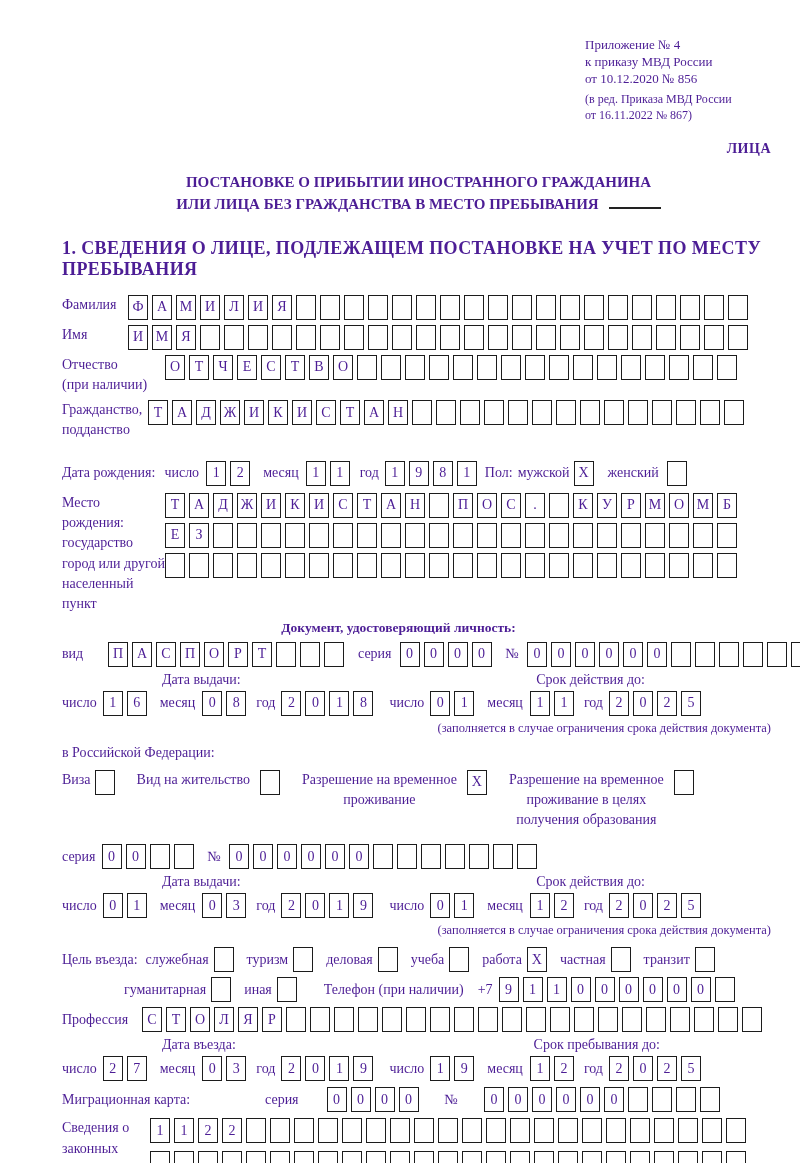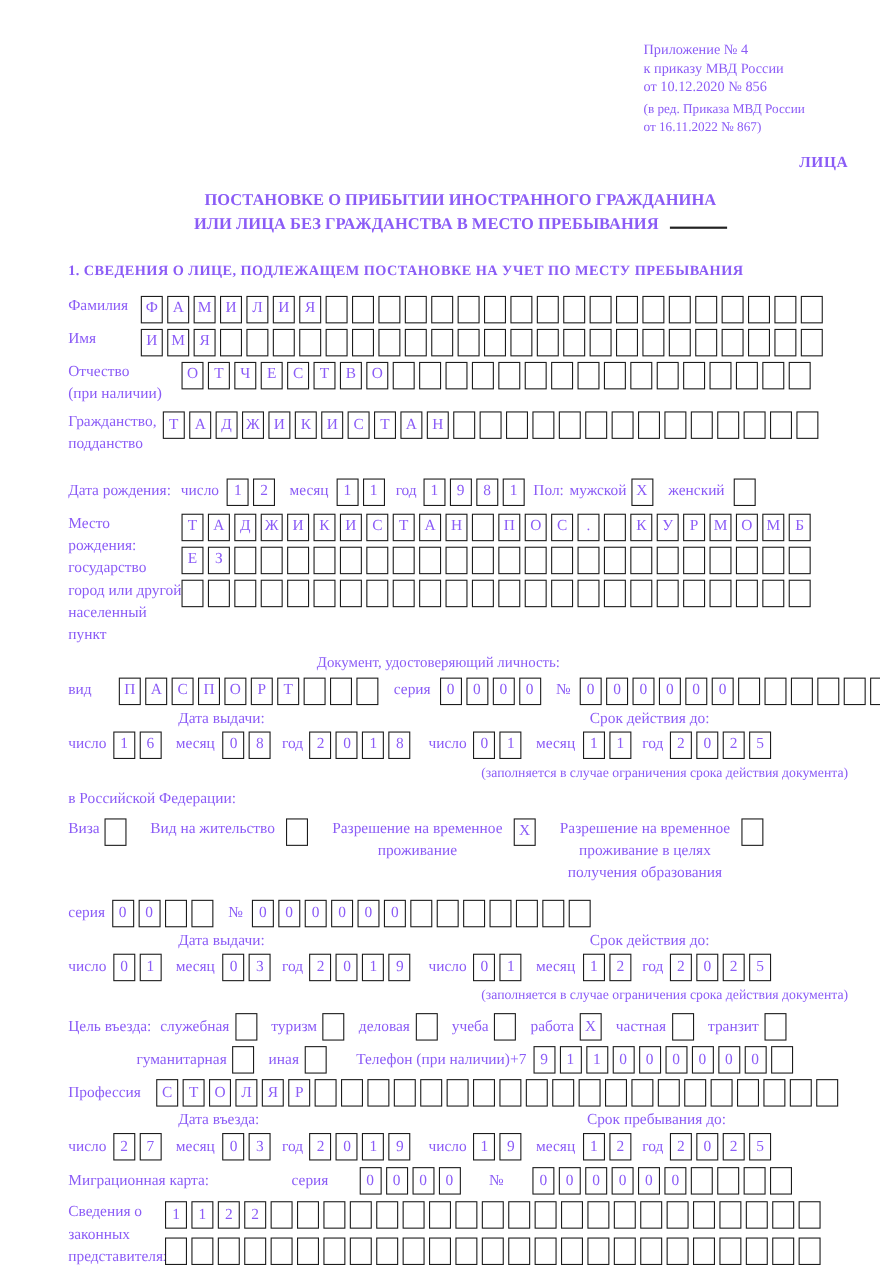"Приложение № 4" .page { color: #8b5cf6 -> #4c1d95 }
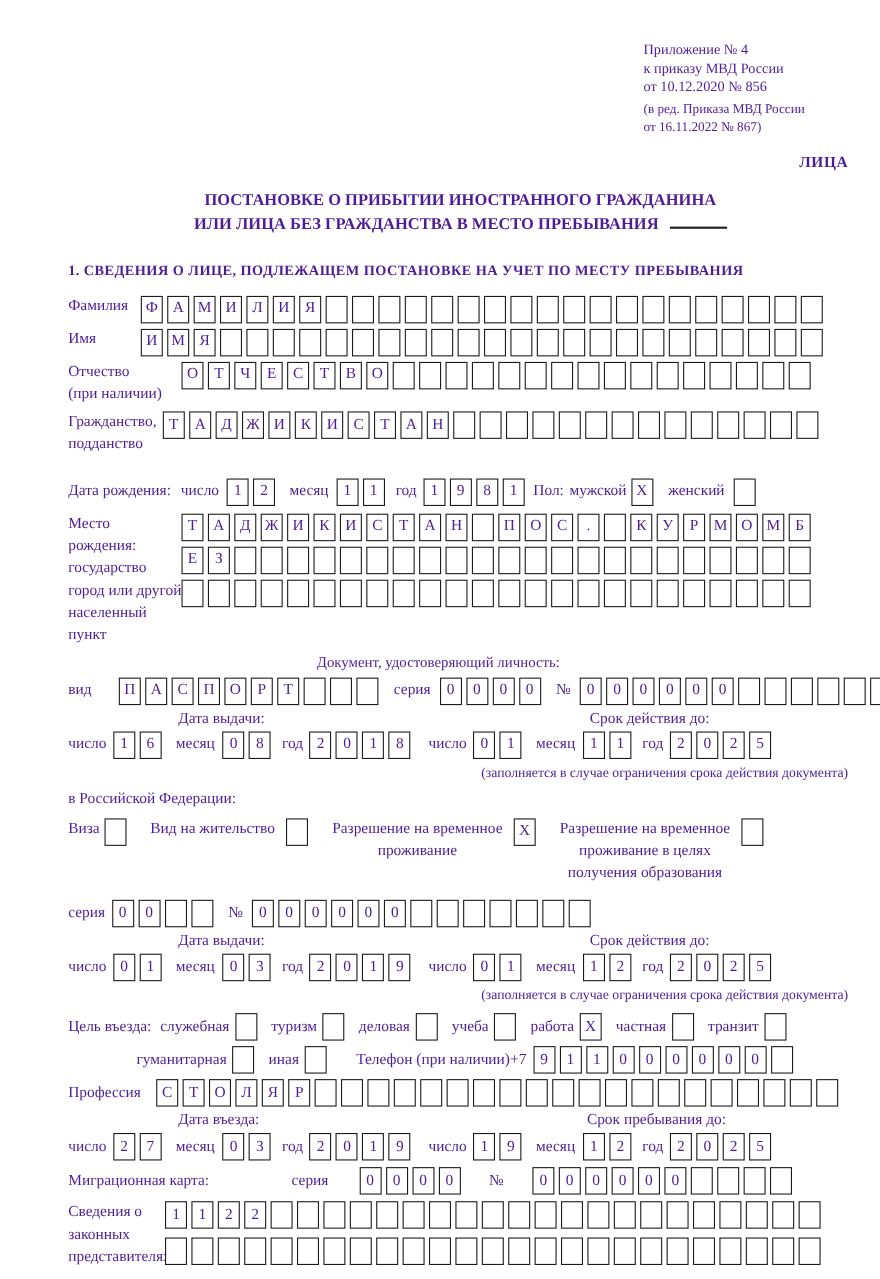"1. СВЕДЕНИЯ О ЛИЦЕ, ПОДЛЕЖАЩЕМ" .sec { font-size: 13px -> 18px }
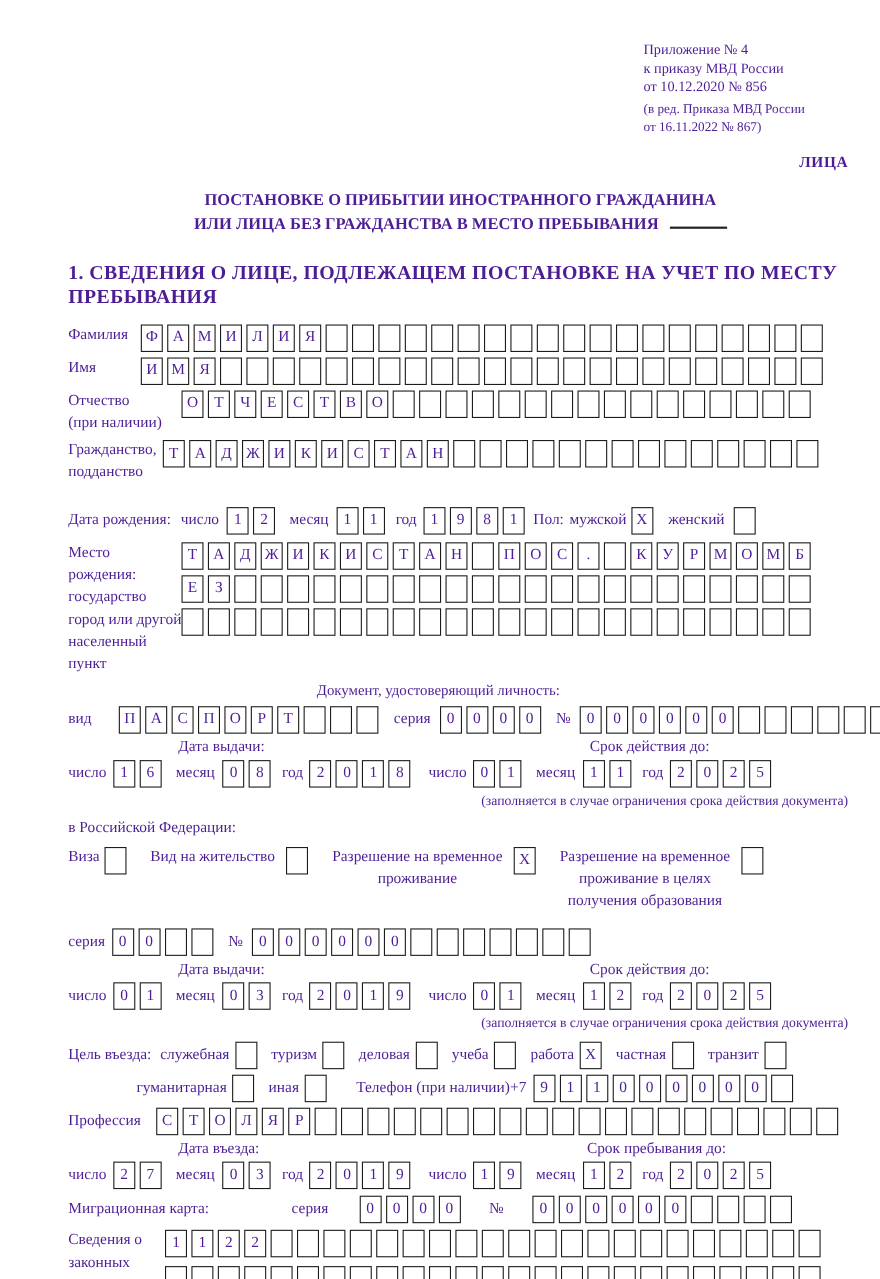"Документ, удостоверяющий личность:" .doc-head { font-weight: normal -> bold }
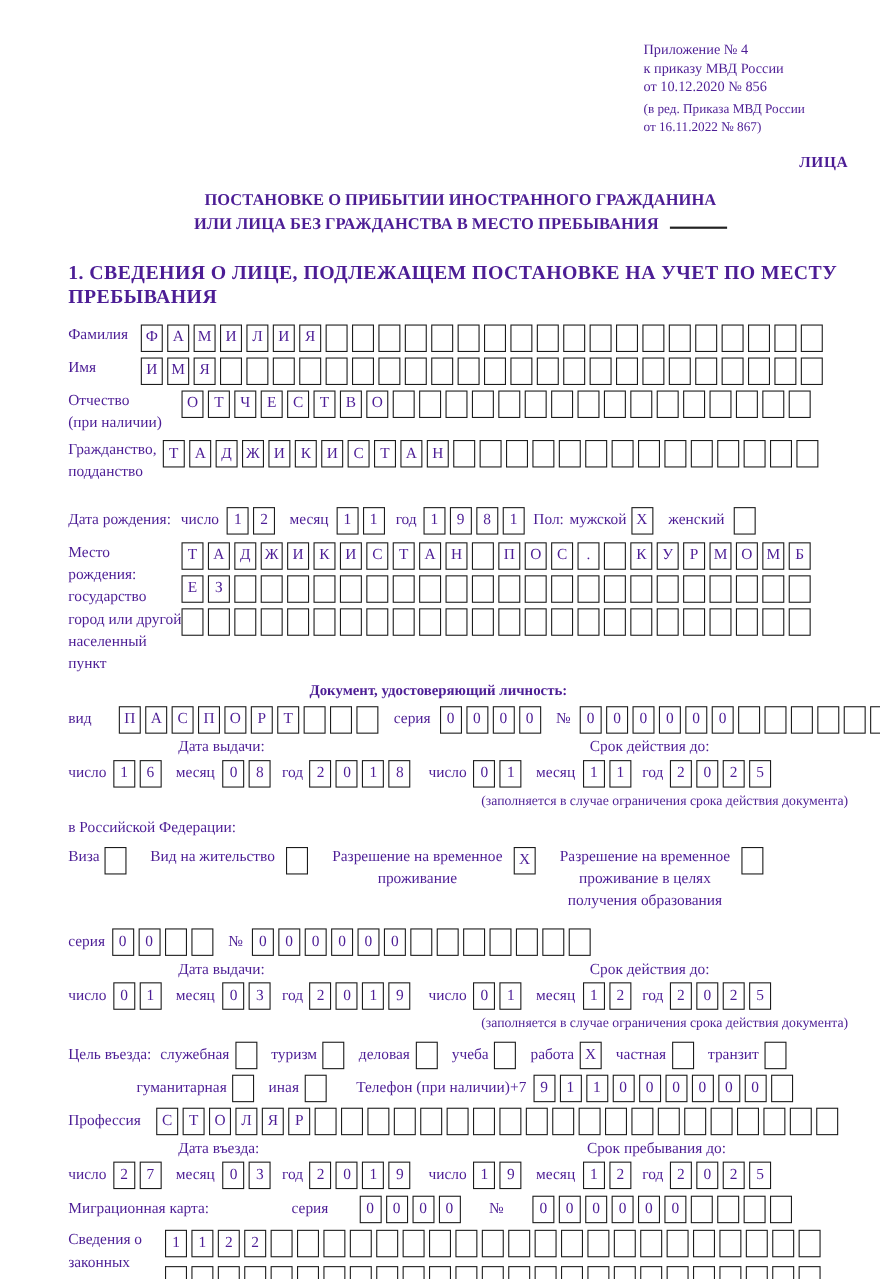"Телефон (при наличии)" span.lbl { margin-right: none -> 14px }
